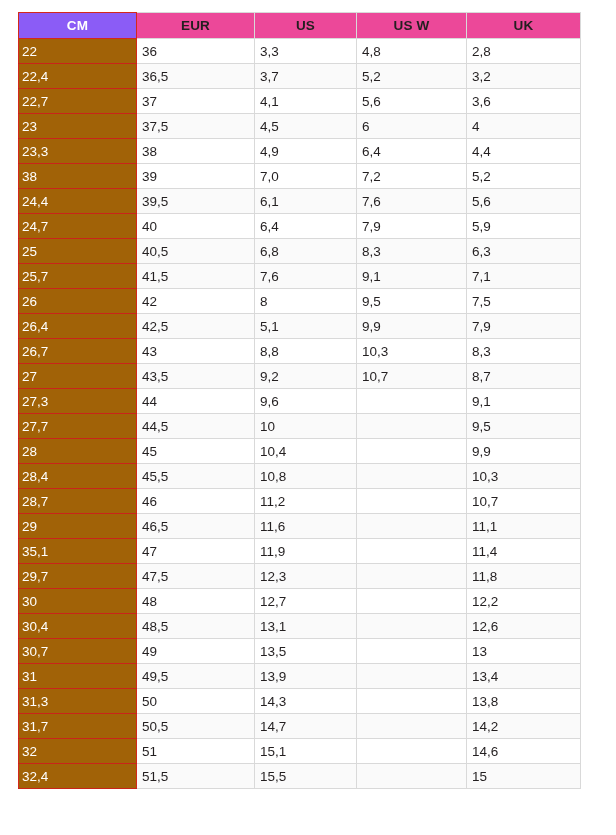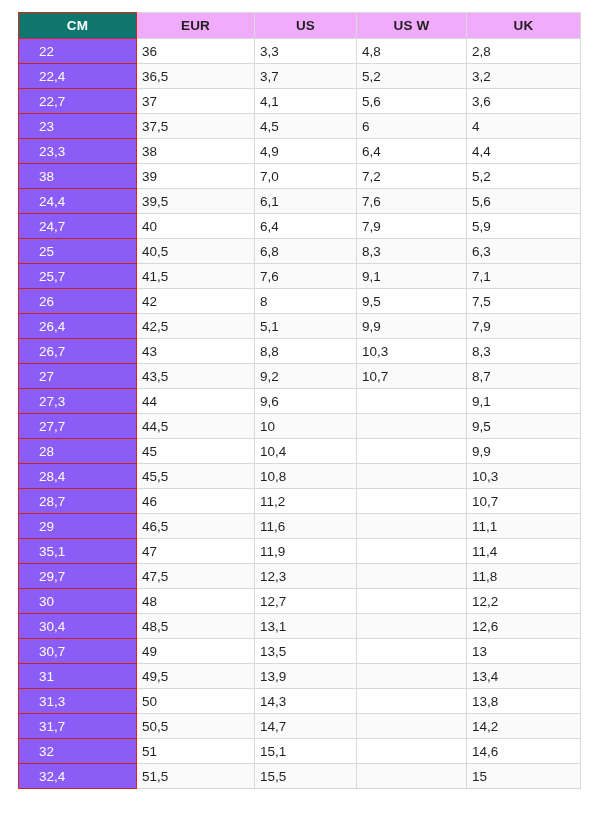"CM" table.size-table thead th.cm-head { background: #0f766e -> #8b5cf6 }
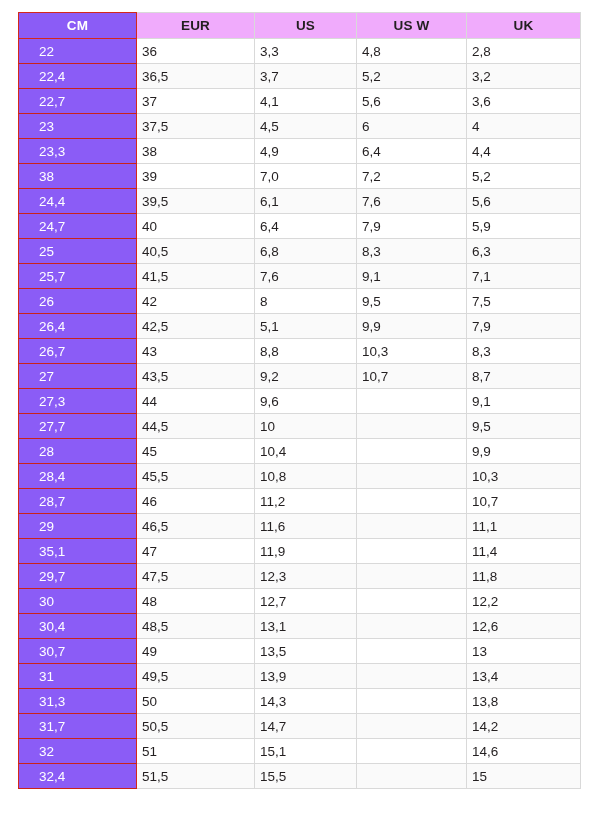"EUR" table.size-table thead th { background: #f0abfc -> #ec4899 }
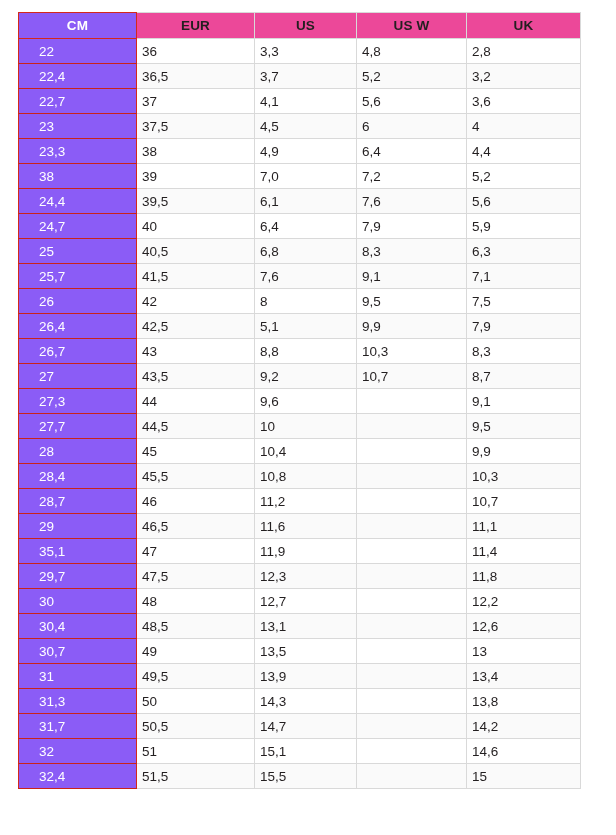"22" table.size-table td.cm-cell { background: #8b5cf6 -> #a16207; padding-left: 20px -> 3px }
